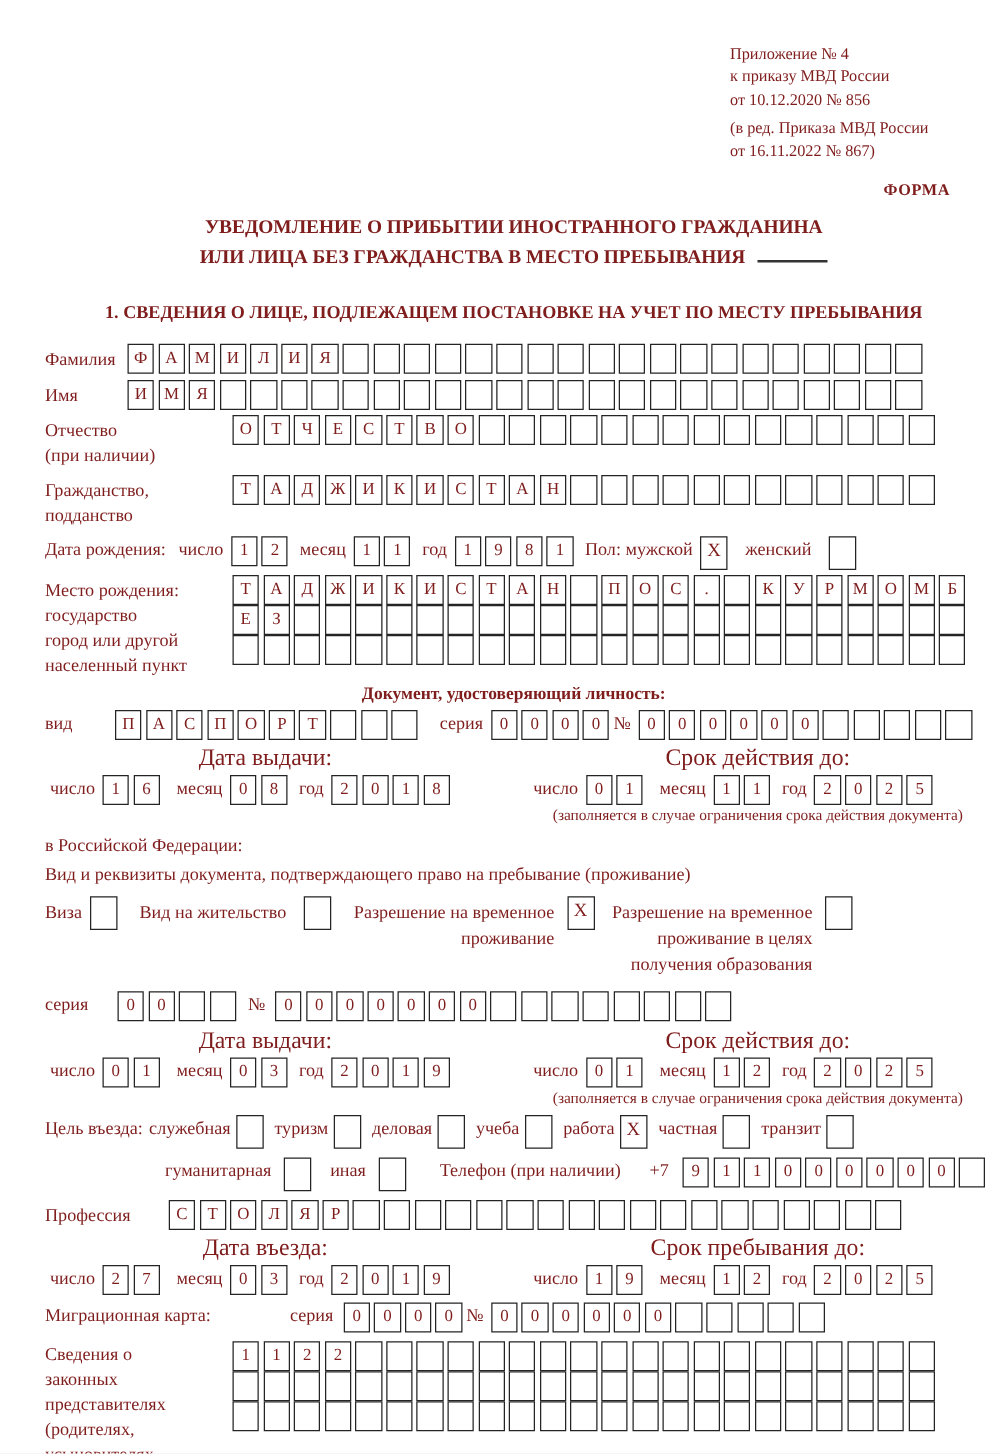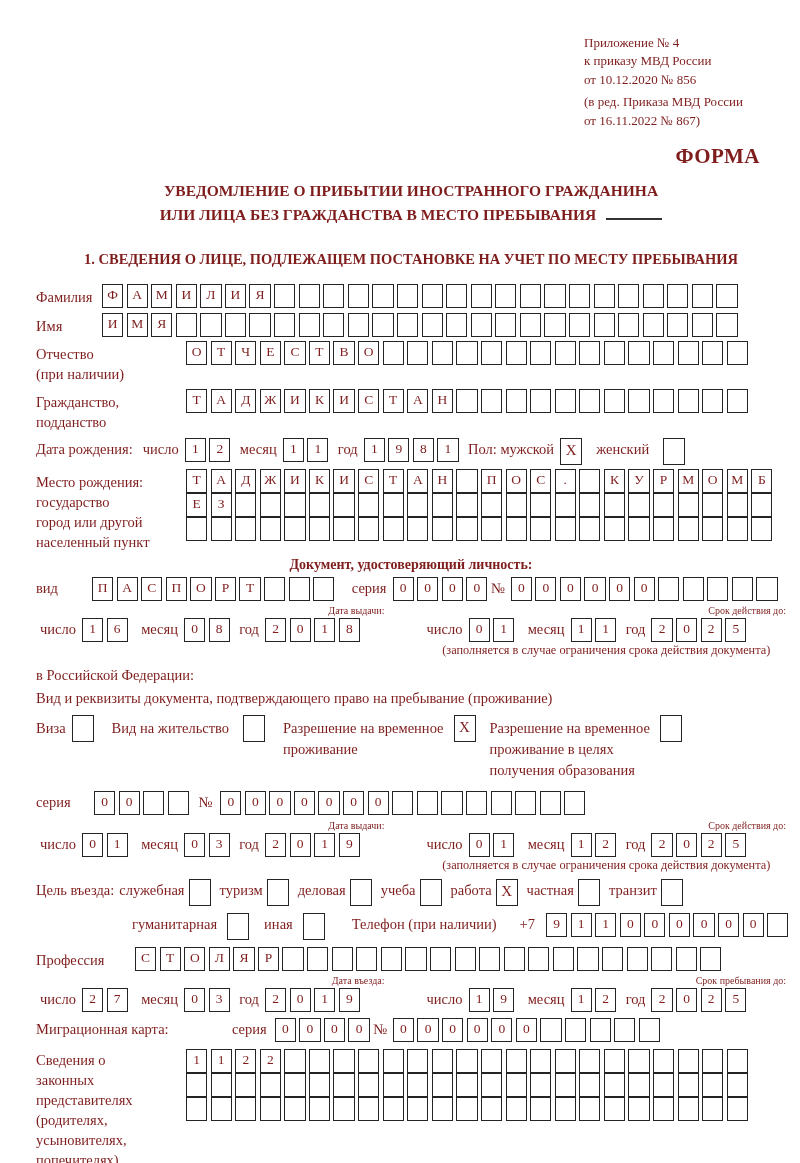"ФОРМА" .forma { font-size: 21px -> 13px }
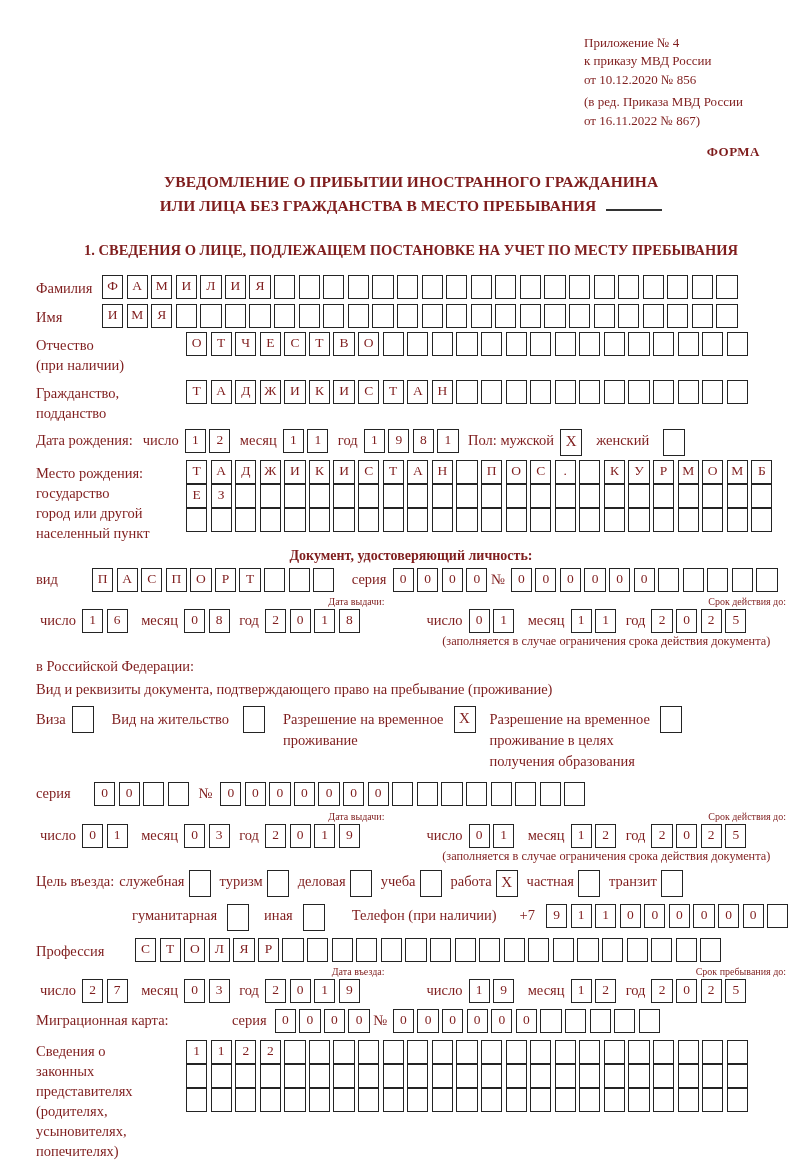"Дата выдачи:" .dblock .dhead { font-size: 10px -> 19px; text-align: right -> center }
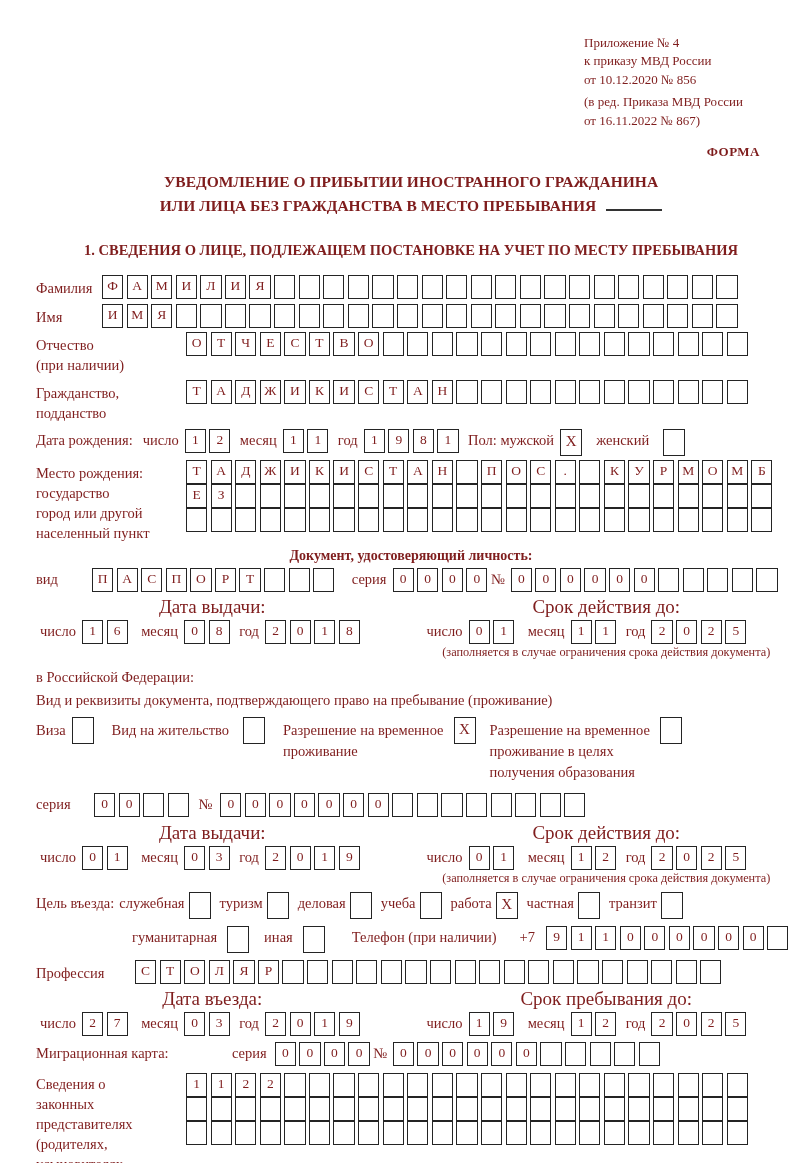"Разрешение на временное" .opt .ol.ctr { text-align: left -> right }
